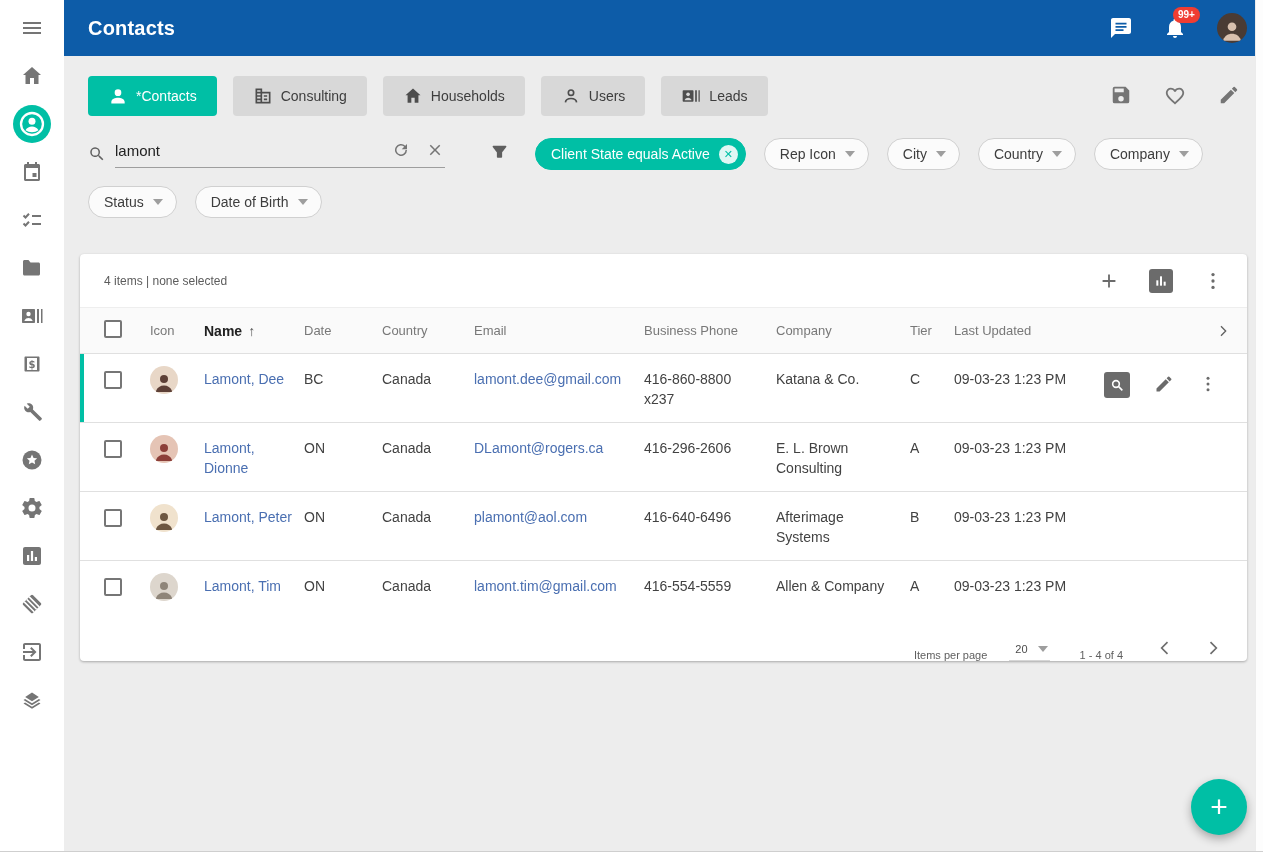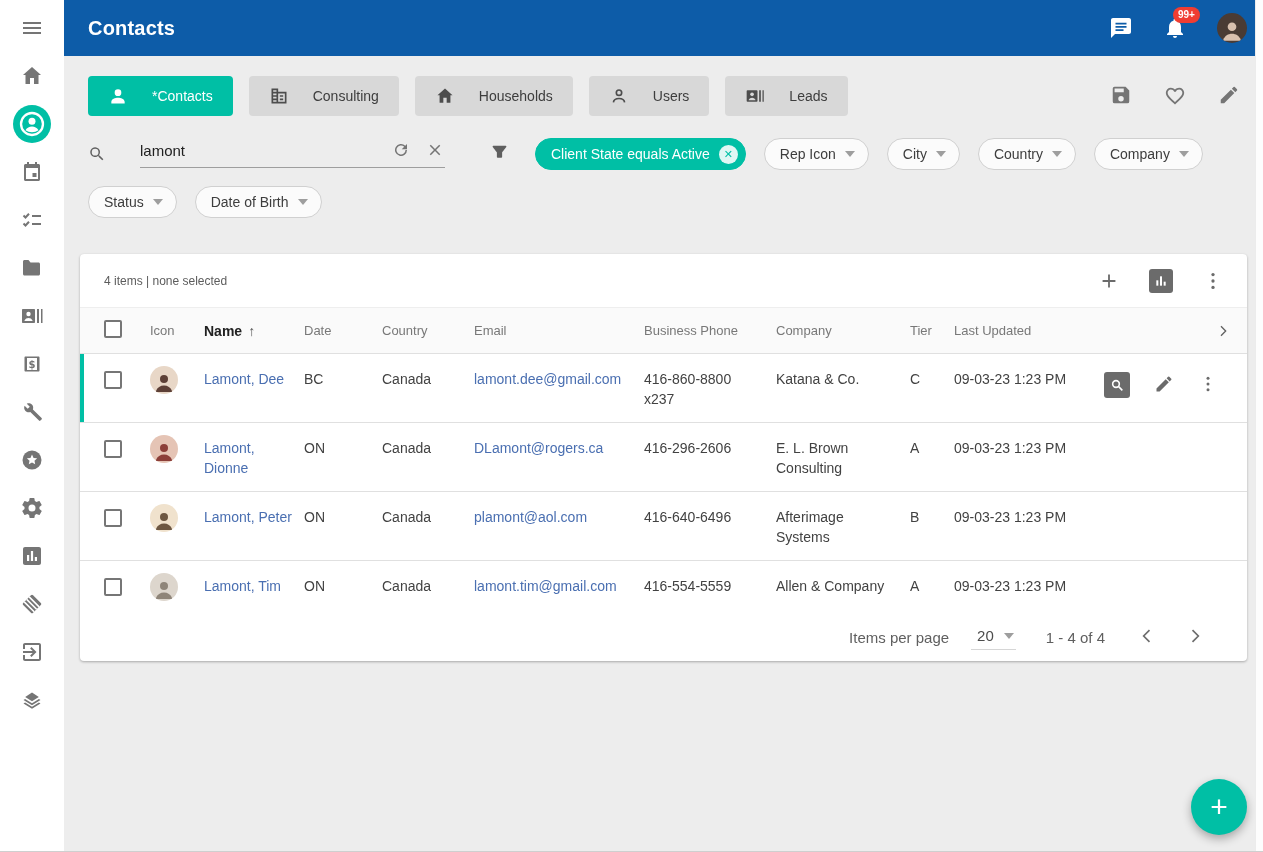"*Contacts" .vtab { gap: 24px -> 8px }
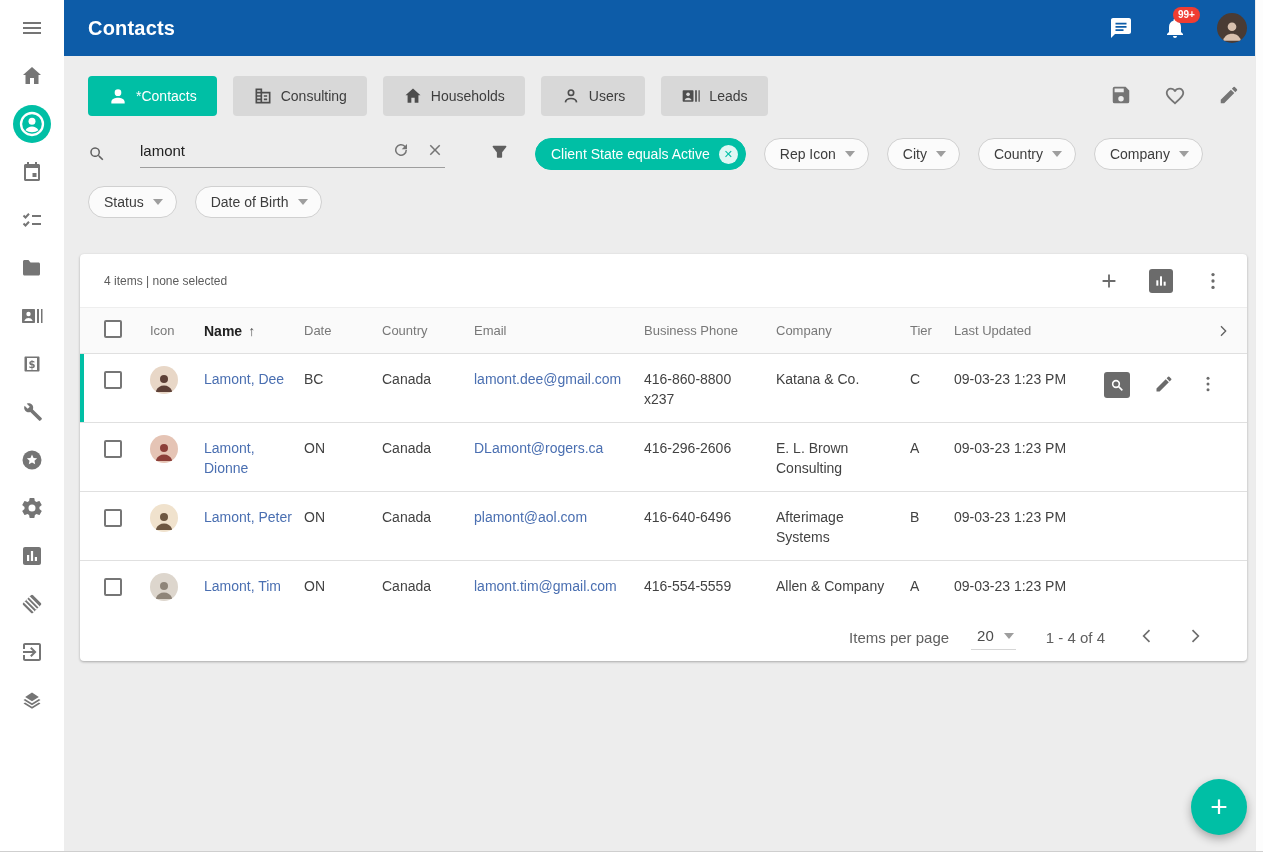"lamont" .search-box { gap: 25px -> none }
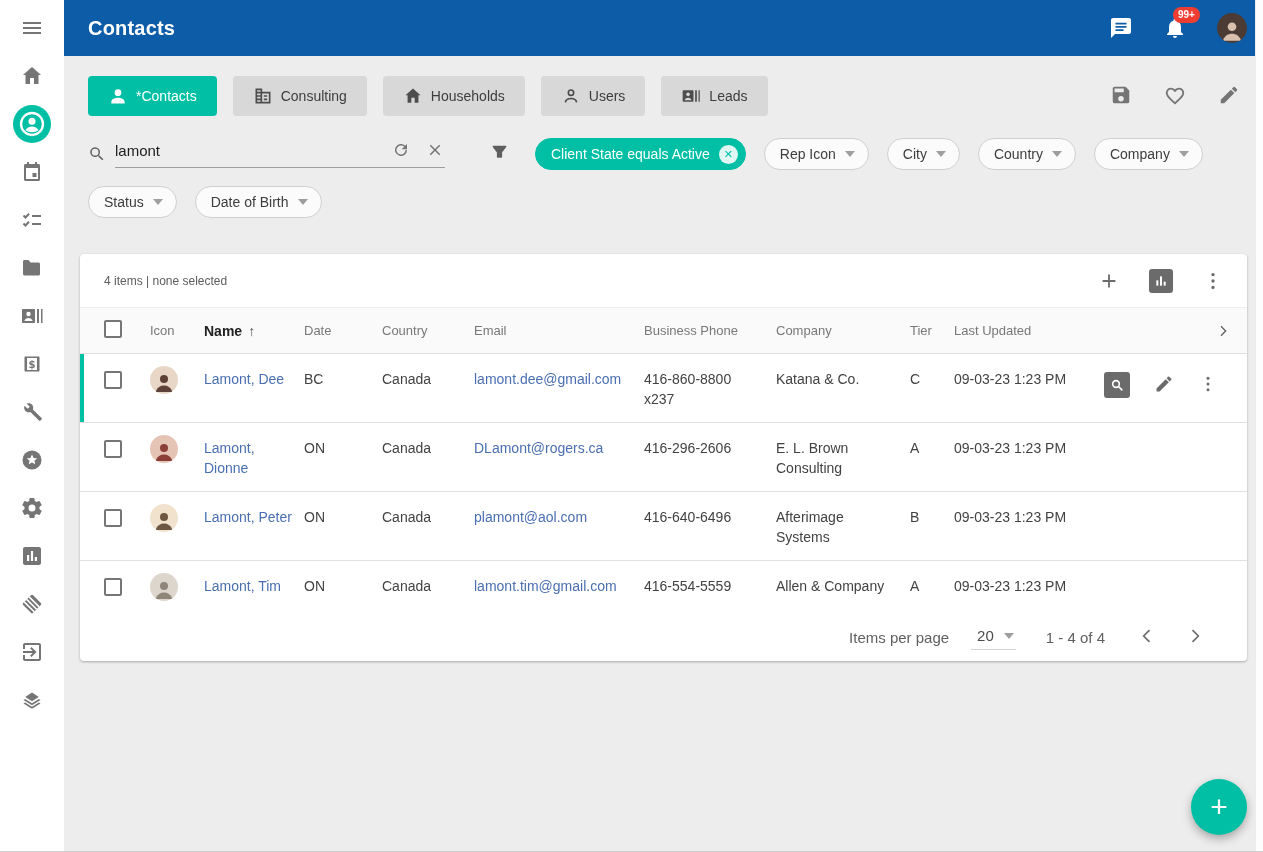"Items per page" .pagination { align-items: center -> flex-end; font-size: 15px -> 11px; padding-right: 40px -> 22px }
